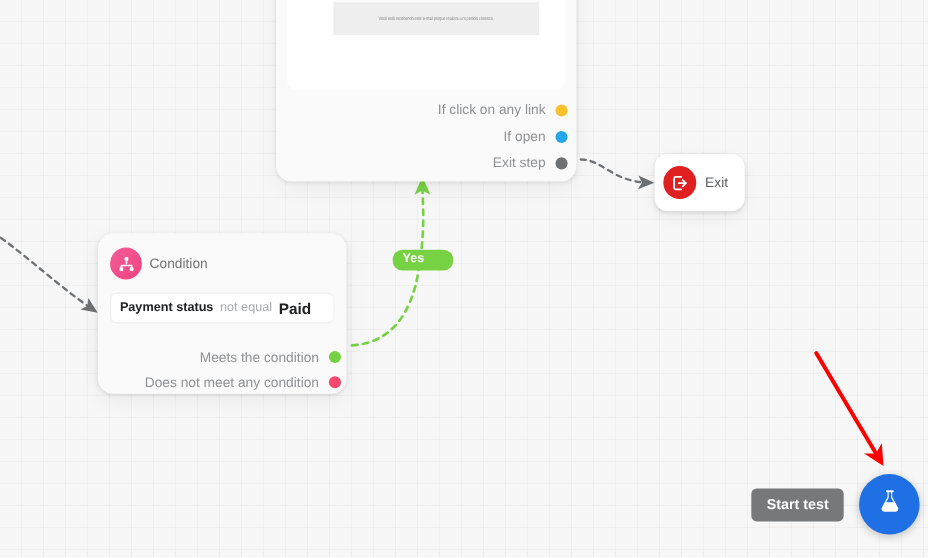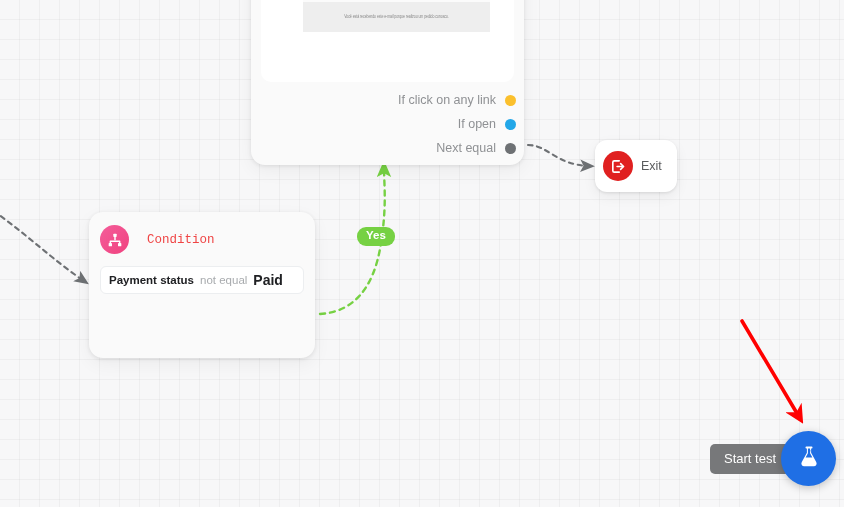"Next equal" span.port-label { text: Next equal -> Exit step }
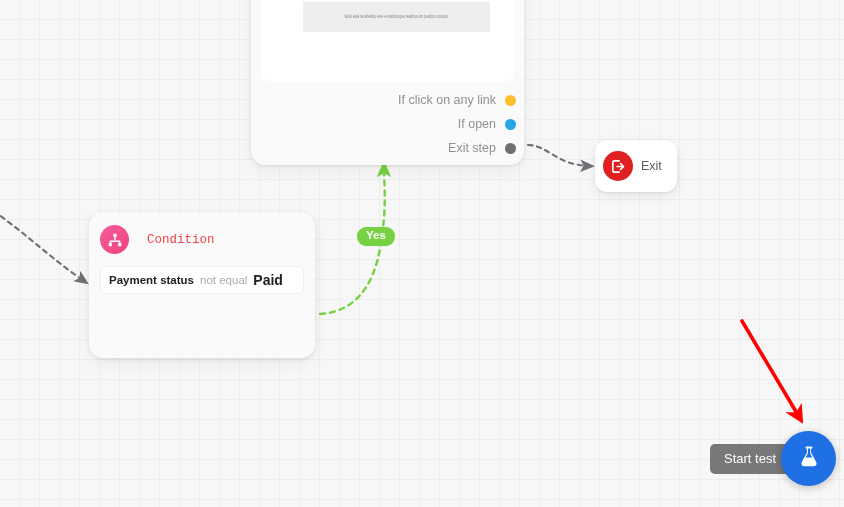"Condition" .cond-title { color: #ef4444 -> #737373; font-family: Liberation Mono, monospace -> none; margin-left: 18px -> 7px }
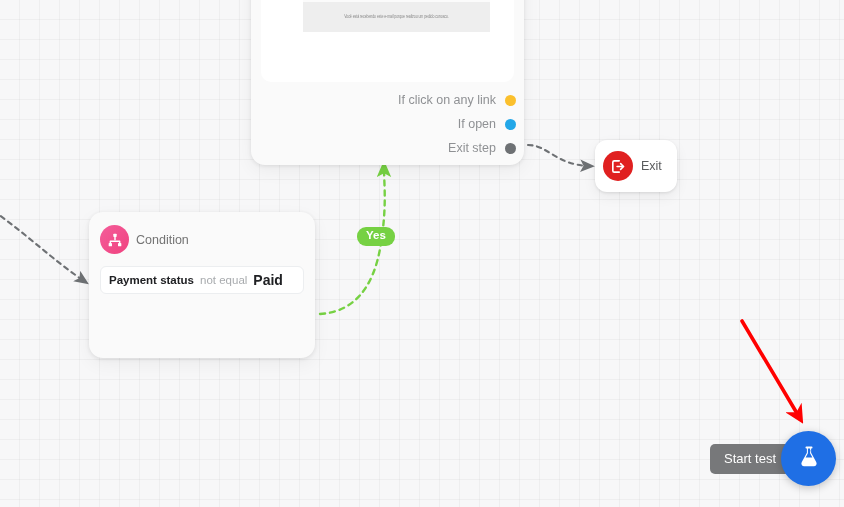"Yes" .yes-badge { padding: 3px 9px 4px 9px -> 3px 26px 4px 9px }
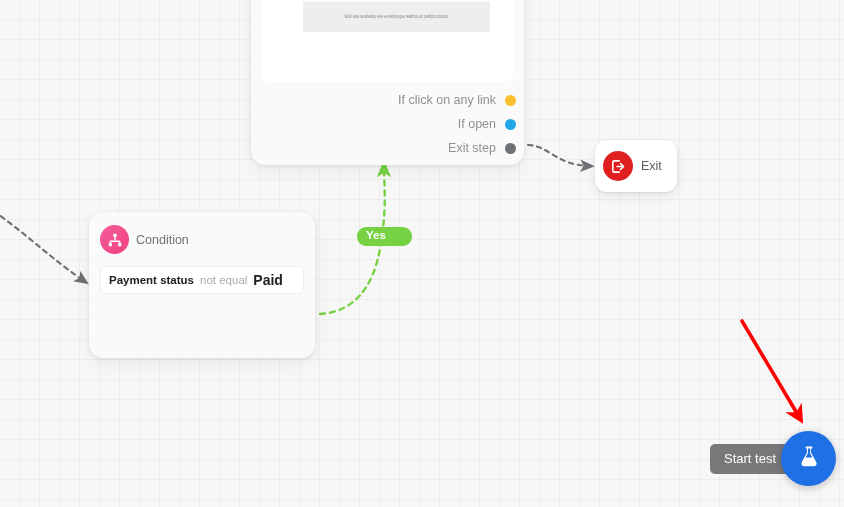"Meets the condition" div.cond-ports { html: none -> <div> <div> <span>Meets the condition</span> <span></span> </div> <div> <span>Does not meet any condition</span> <span></span> </div> </div> }
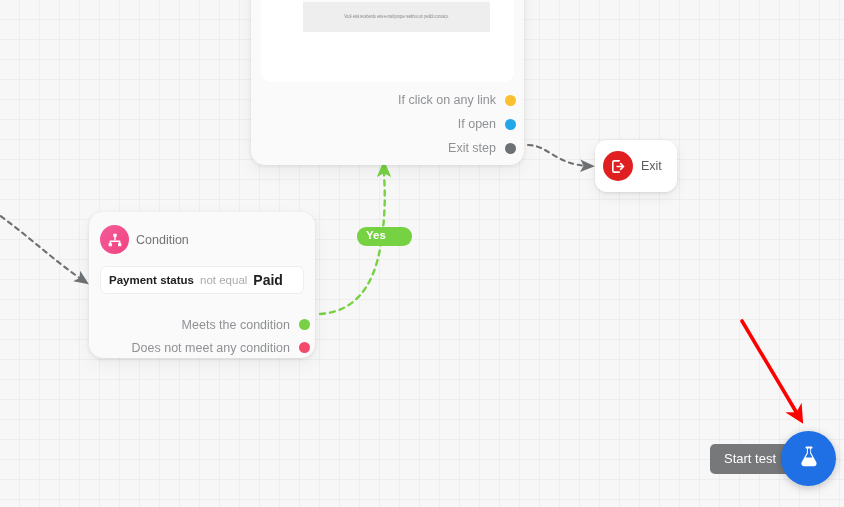"Start test" .start-test-tip { font-weight: normal -> bold; left: 710px -> 683px }
